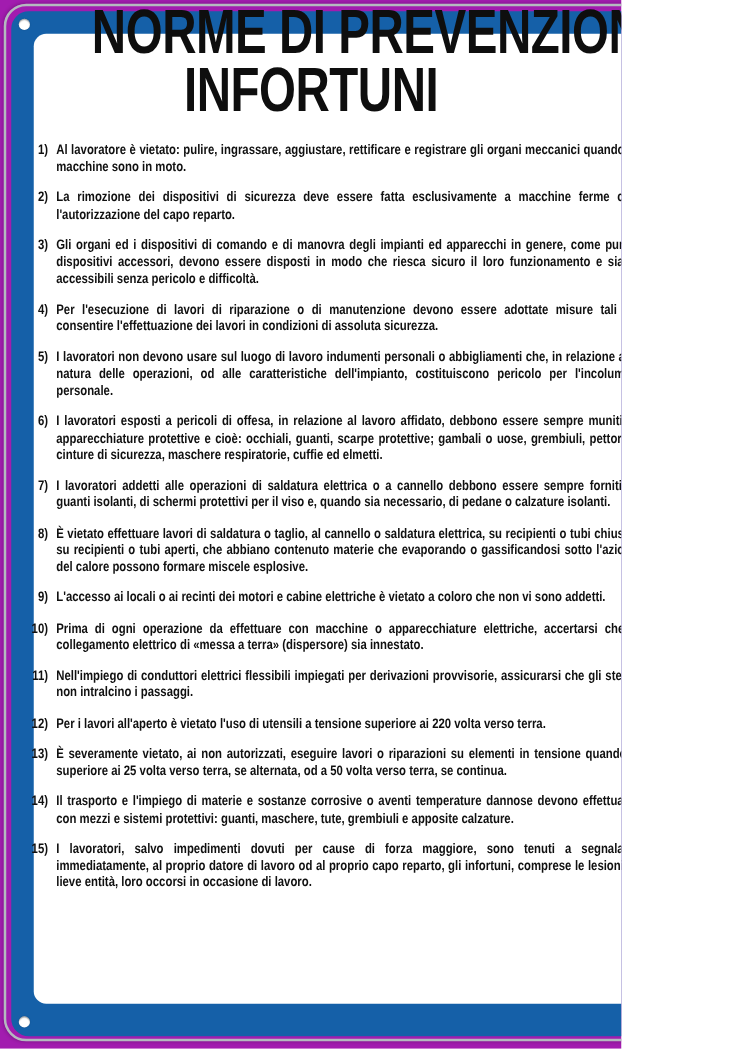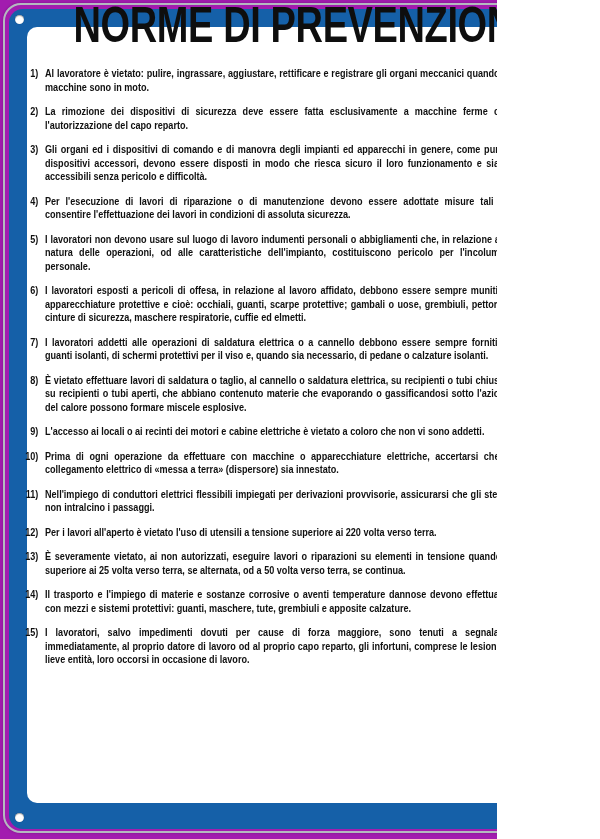"INFORTUNI" div.title-line { html: none -> <div> <span>INFORTUNI</span> </div> }
